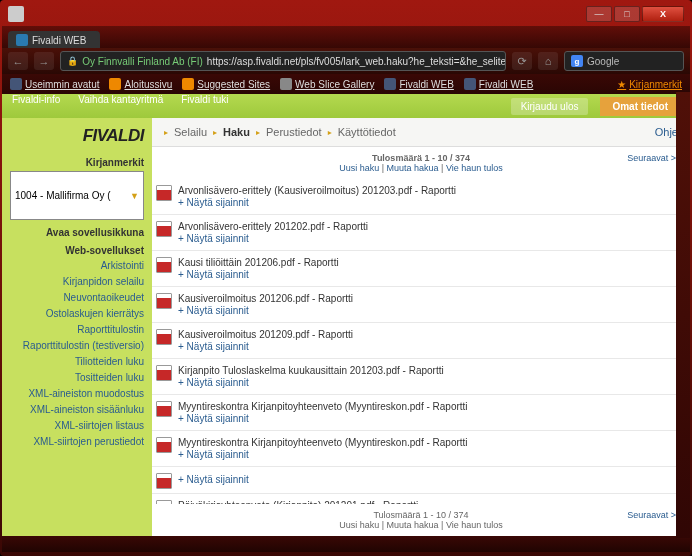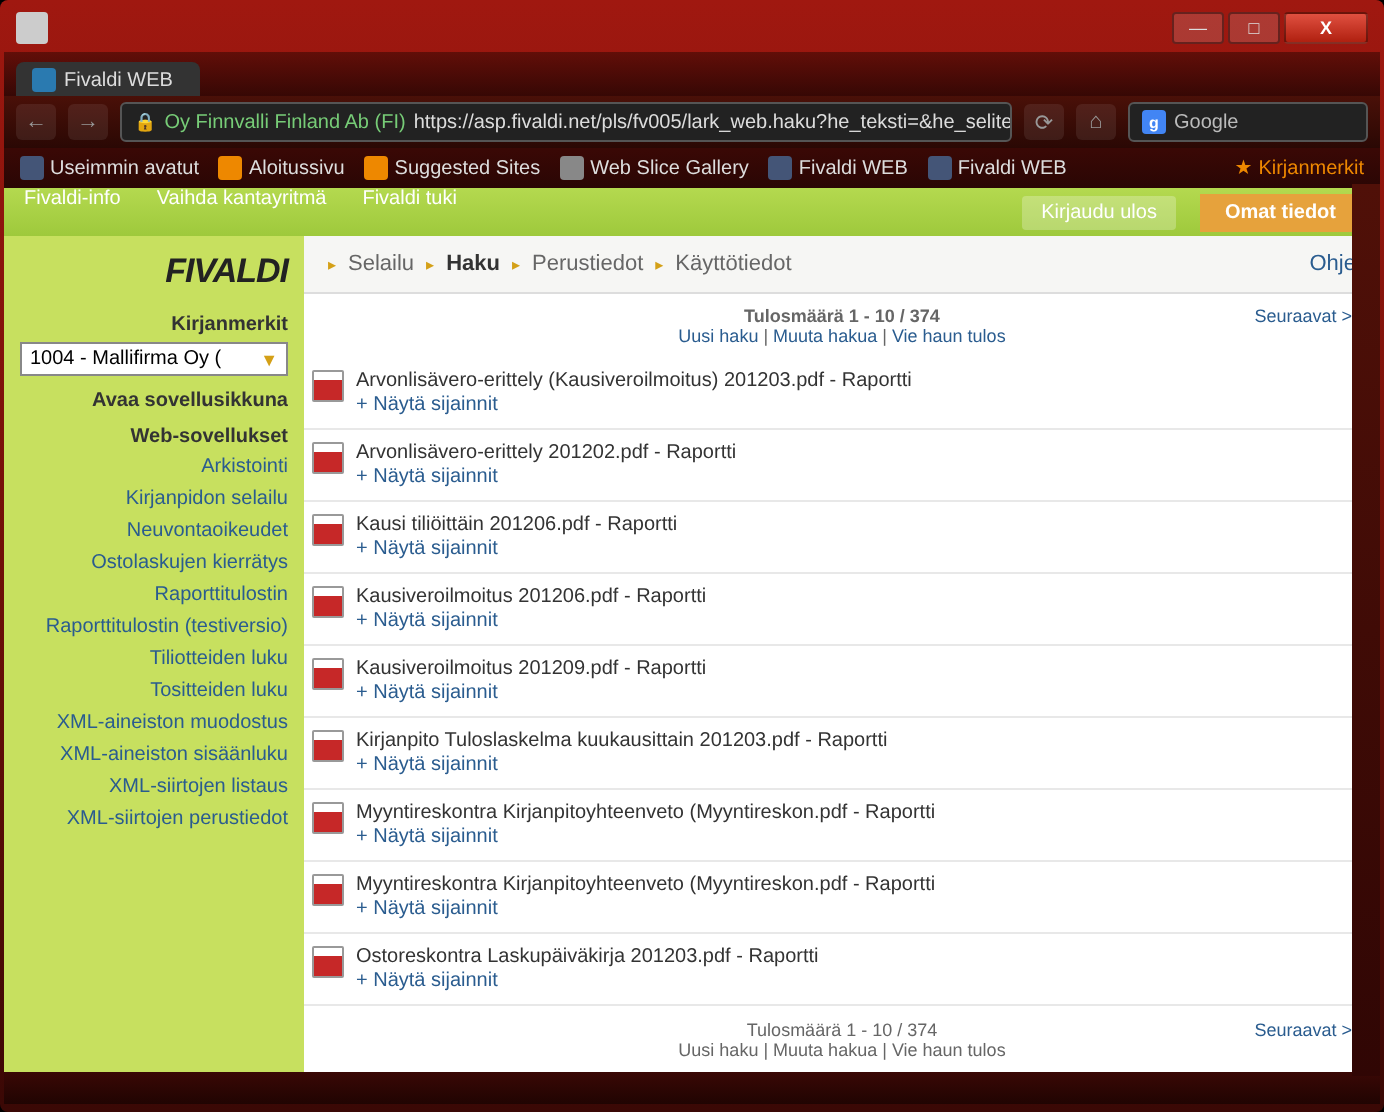"Useimmin avatut" .bm { text-decoration: none -> underline }
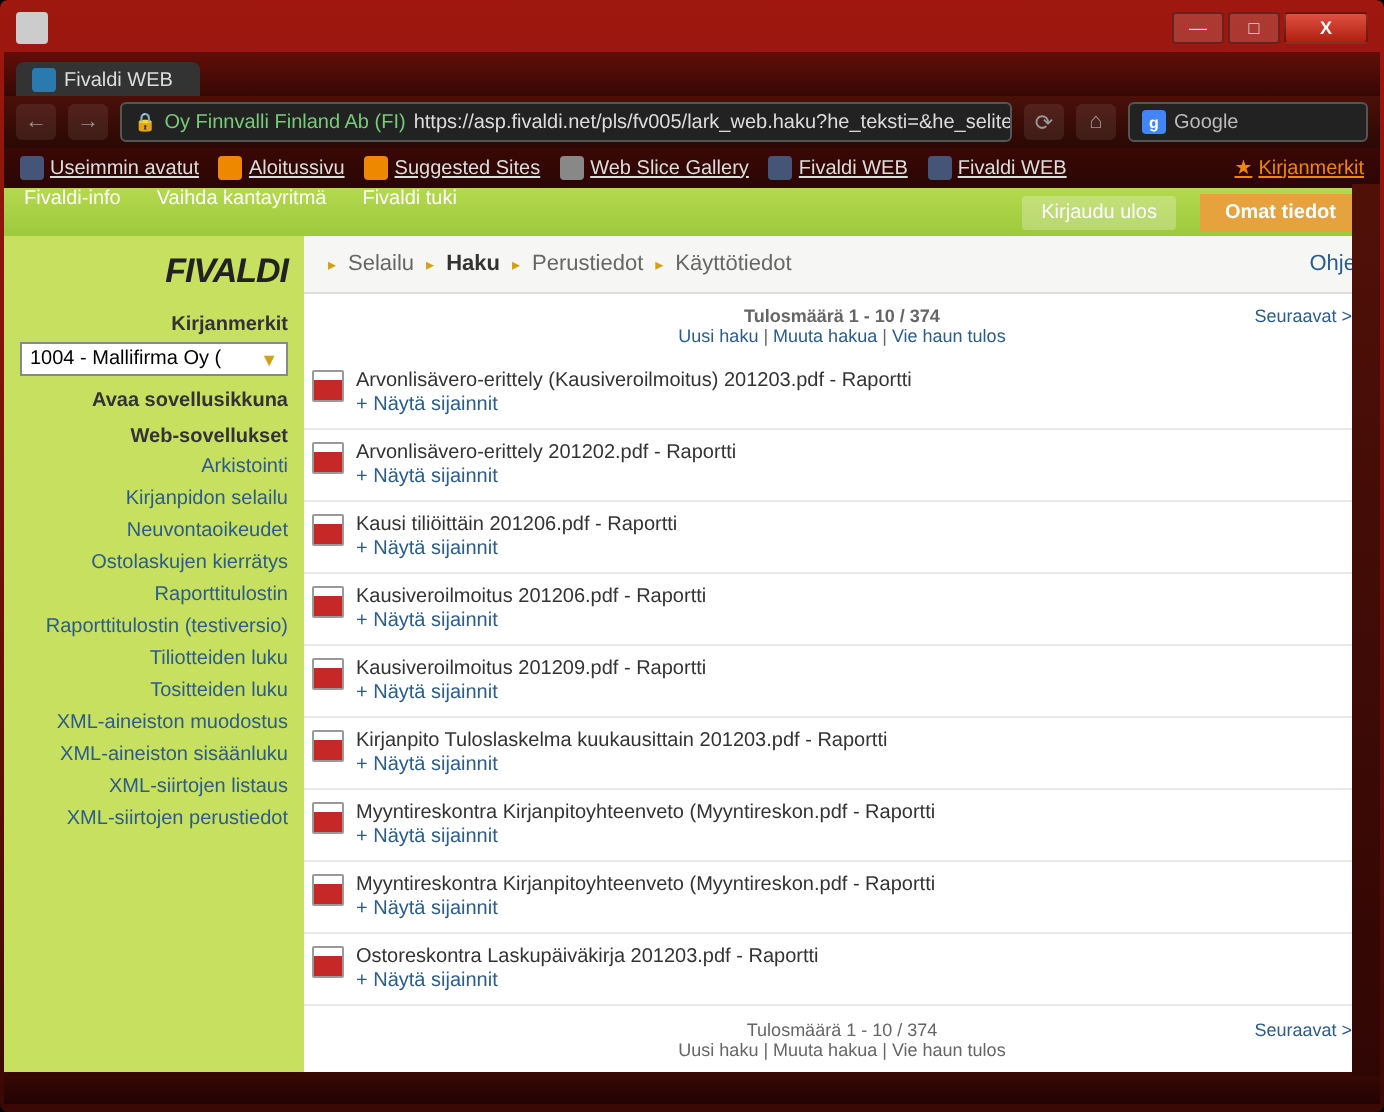"1004 - Mallifirma Oy (" .company-sel { padding: 2px 4px -> 18px 4px }
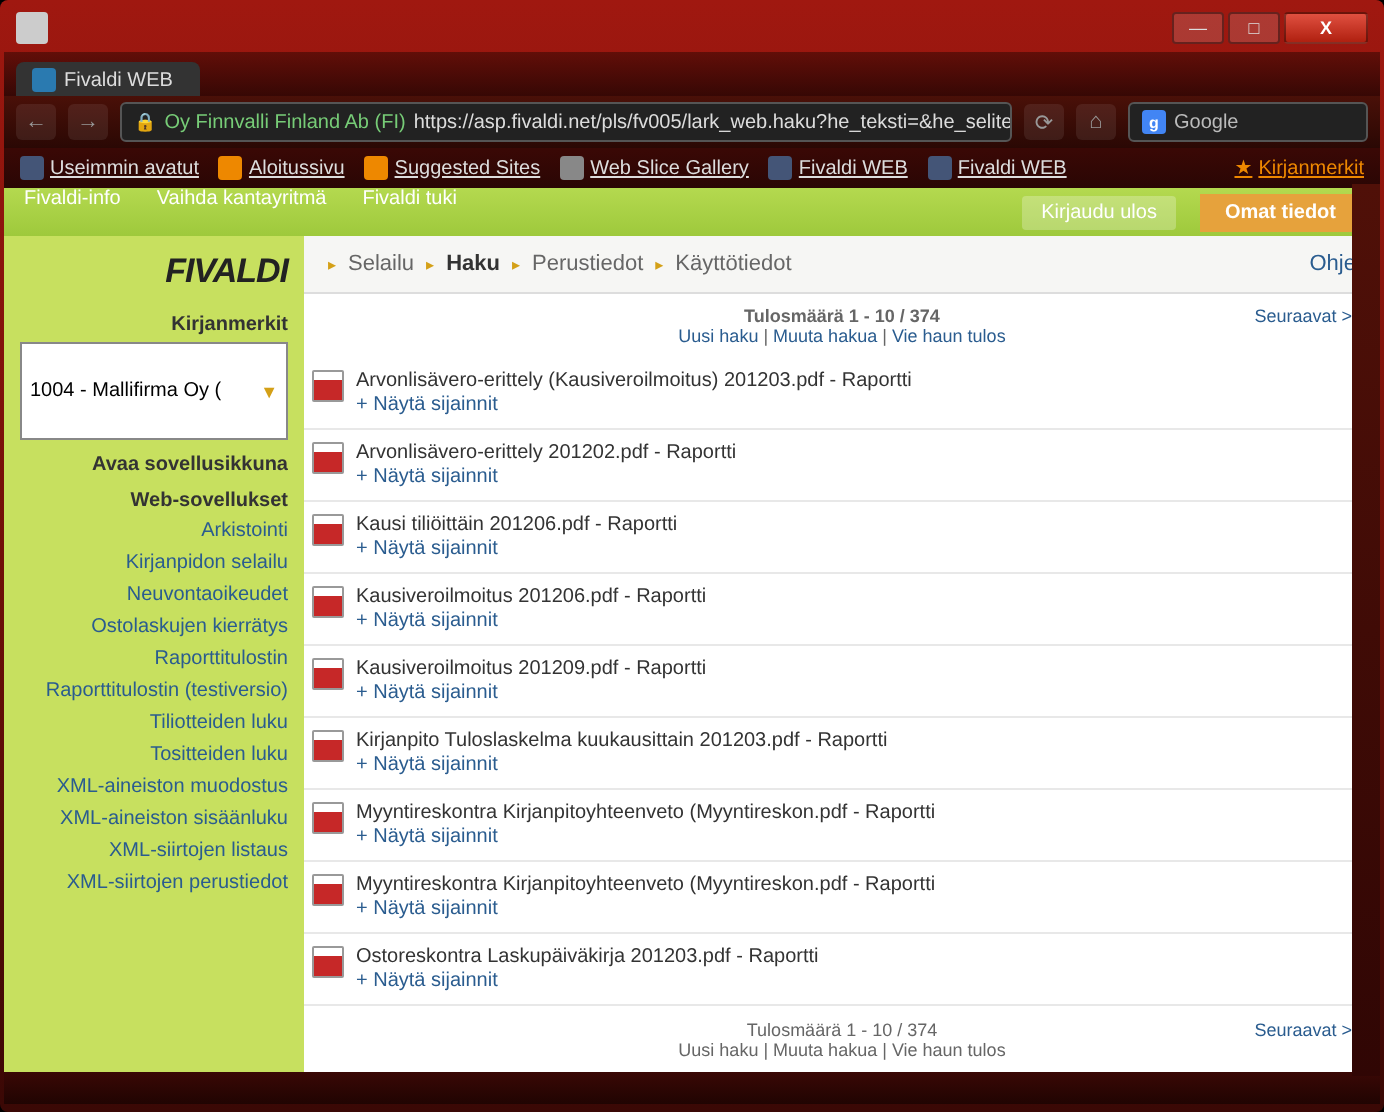"Ostoreskontra Laskupäiväkirja 201203.pdf" div.row-title { html: <div>Ostoreskontra Laskupäiväkirja 201203.pdf - Raportti</div> -> none }
